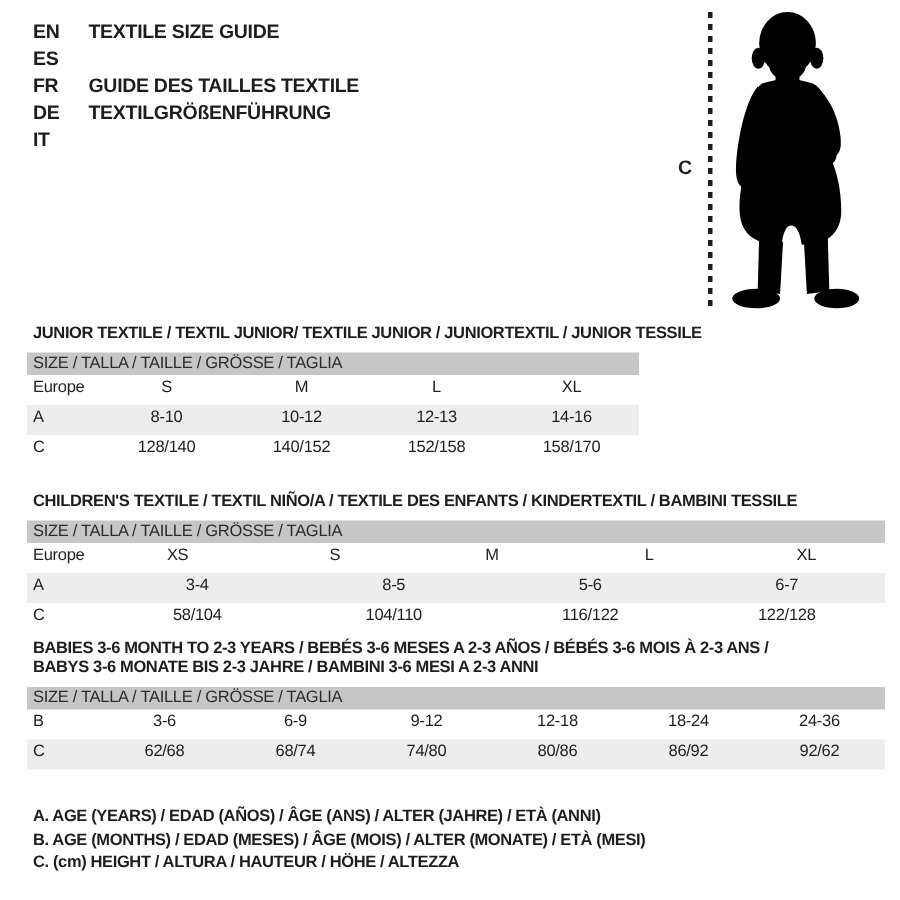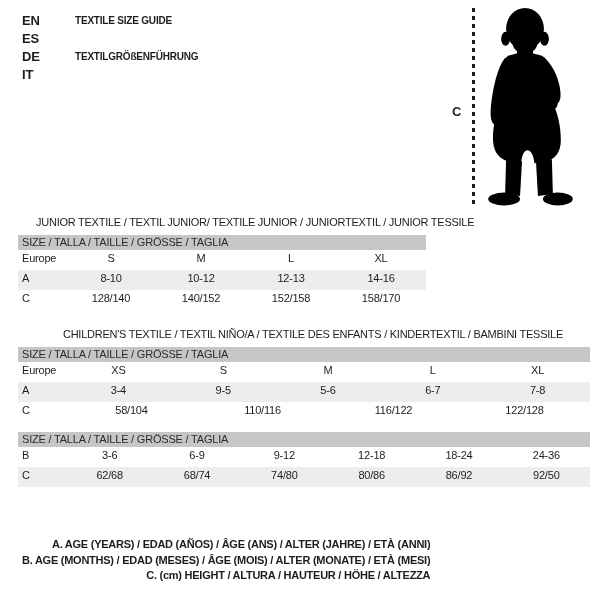"TEXTILE SIZE GUIDE" .lang-title { font-size: 10px -> 13px; margin-left: 16px -> none }
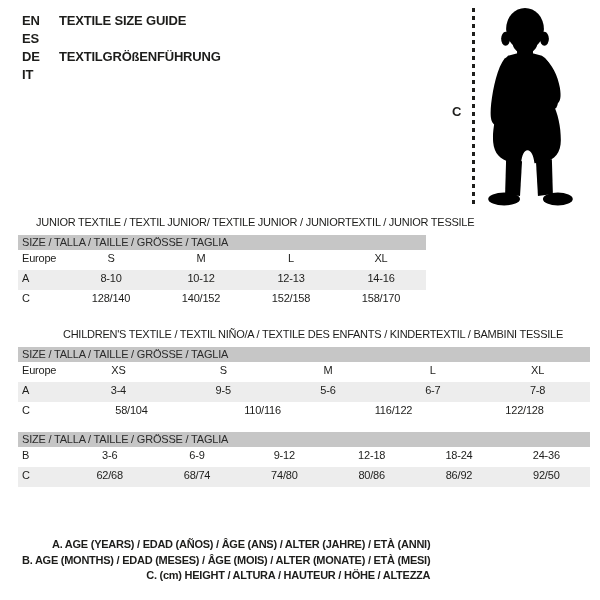"FR" div.lang-row { html: none -> <div> <span>FR</span> <span>GUIDE DES TAILLES TEXTILE</span> </div> }
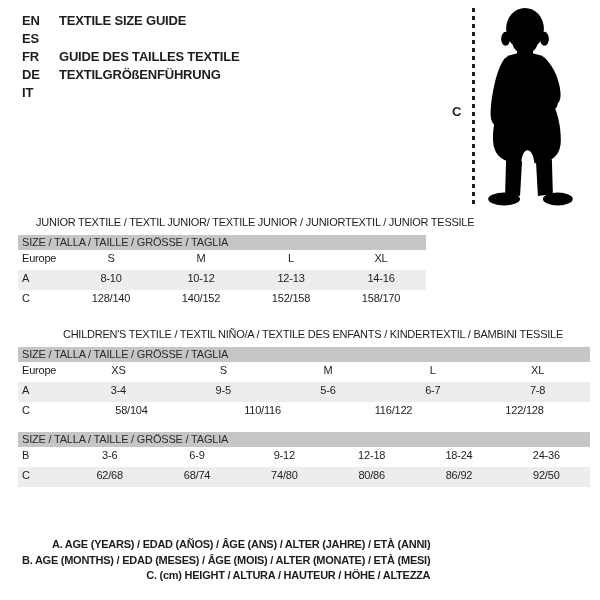"JUNIOR TEXTILE / TEXTIL JUNIOR/" .sec-title { font-weight: normal -> bold; margin-left: 18px -> 4px; text-align: center -> none }
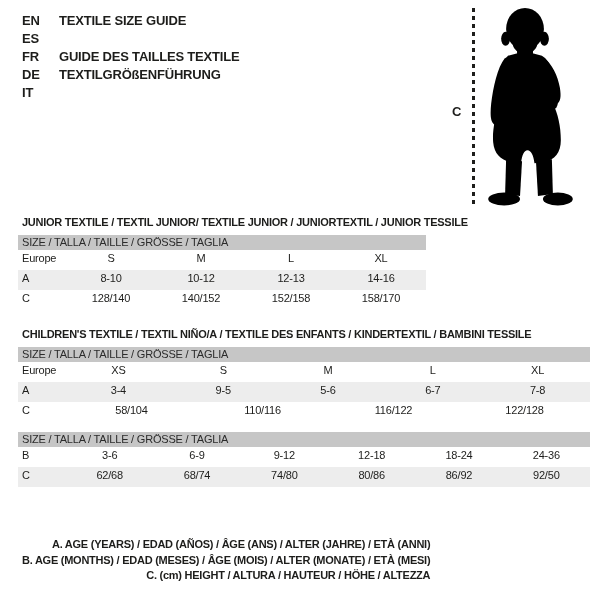"9-5" span.tcell { text: 9-5 -> 8-5 }
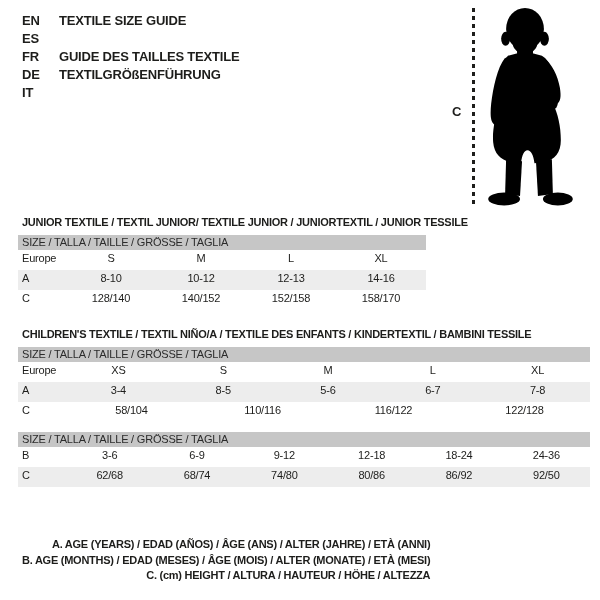"7-8" span.tcell { html: <span>7-8</span> -> none }
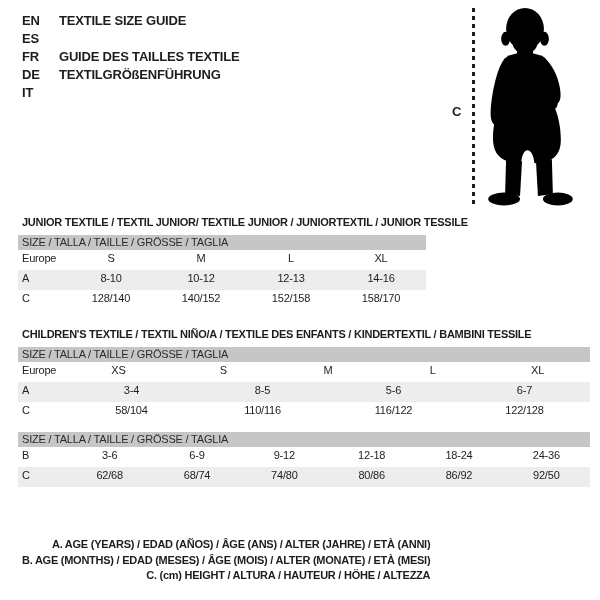"104/110" span.tcell { html: none -> <span>104/110</span> }
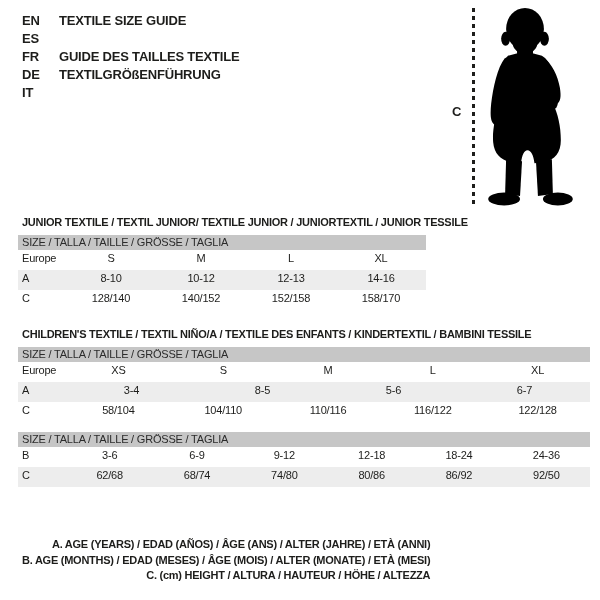"110/116" span.tcell { html: <span>110/116</span> -> none }
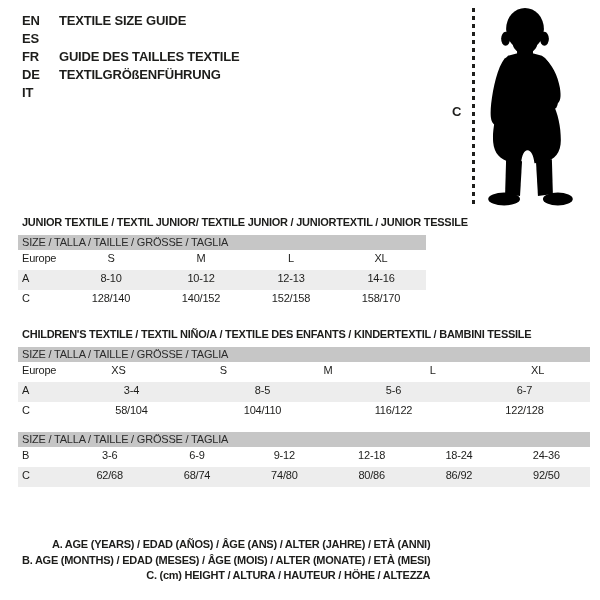"BABIES 3-6 MONTH TO 2-3" div.sec-title { html: none -> <div> <div>BABIES 3-6 MONTH TO 2-3 YEARS / BEBÉS 3-6 MESES A 2-3 AÑOS / BÉBÉS 3-6 MOIS À 2-3 ANS /</div> <div>BABYS 3-6 MONATE BIS 2-3 JAHRE / BAMBINI 3-6 MESI A 2-3 ANNI</div> </div> }
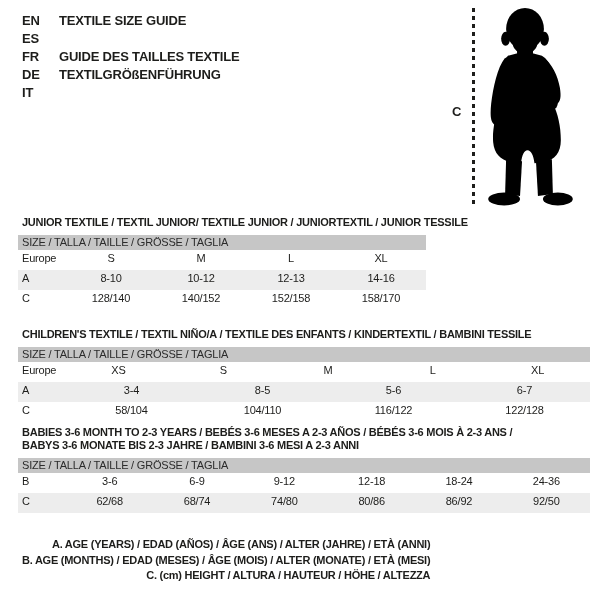"92/50" span.tcell { text: 92/50 -> 92/62 }
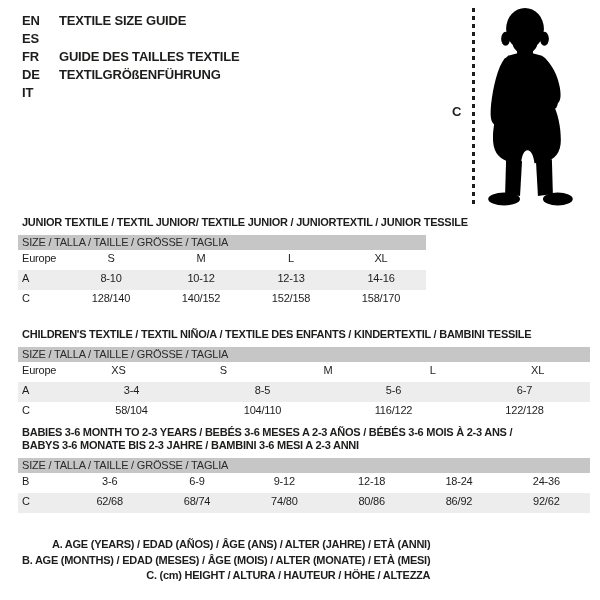"A. AGE (YEARS) / EDAD" .legend-line { text-align: right -> none }
